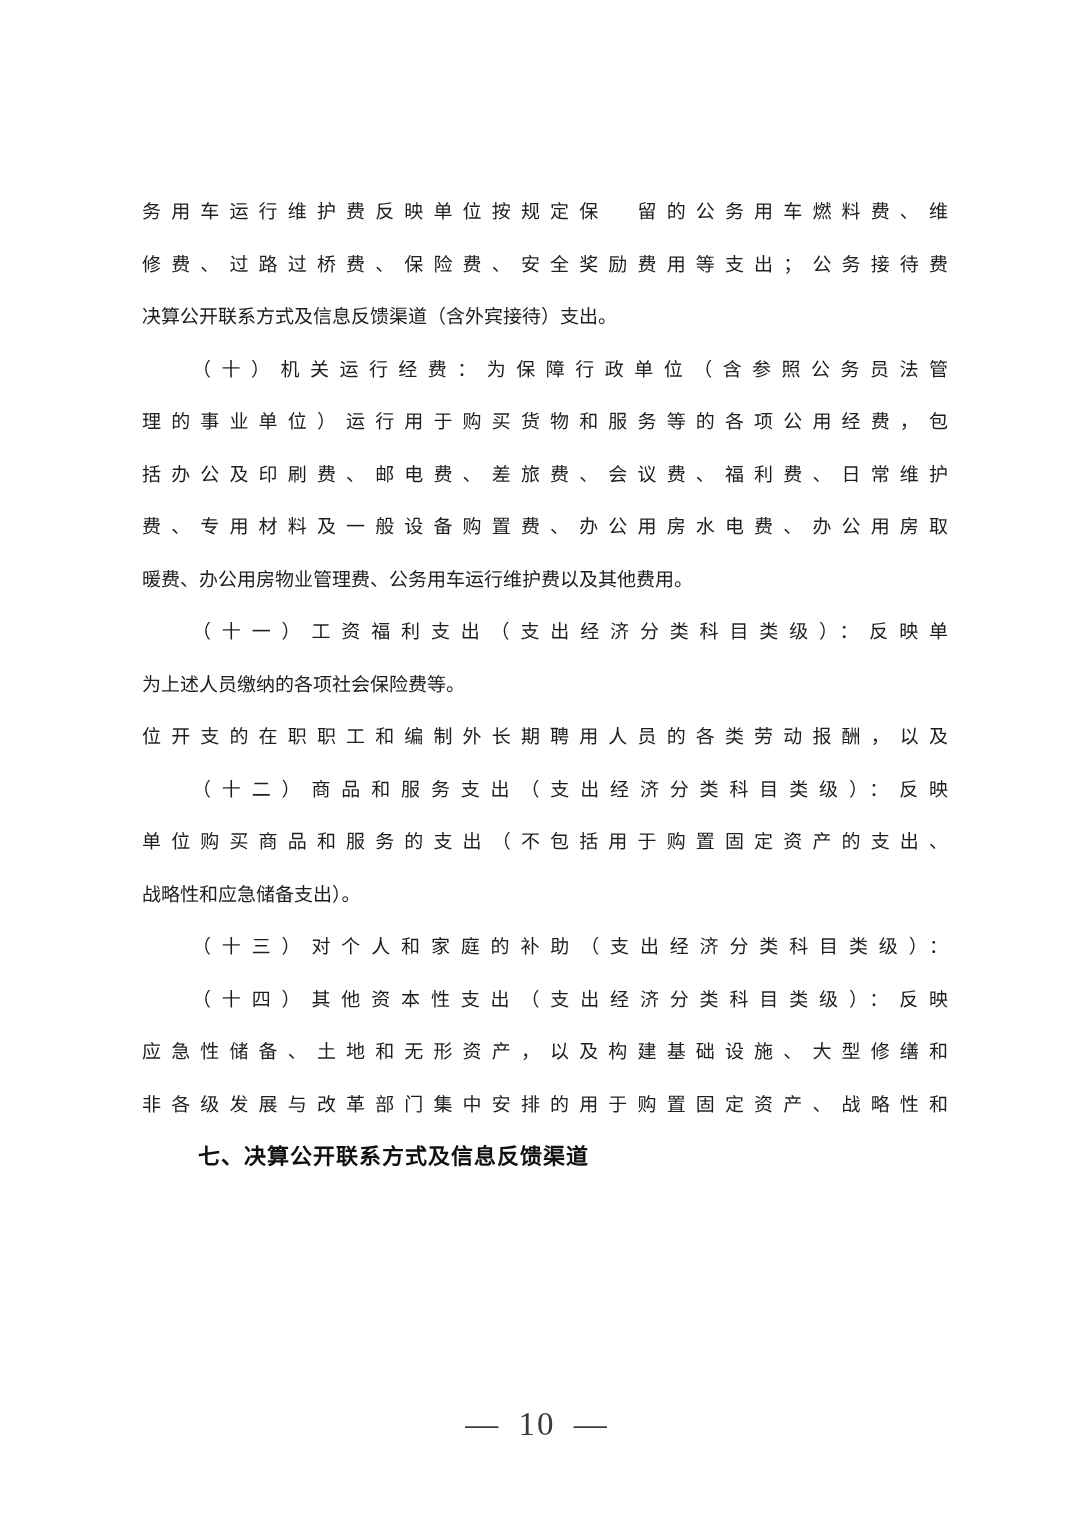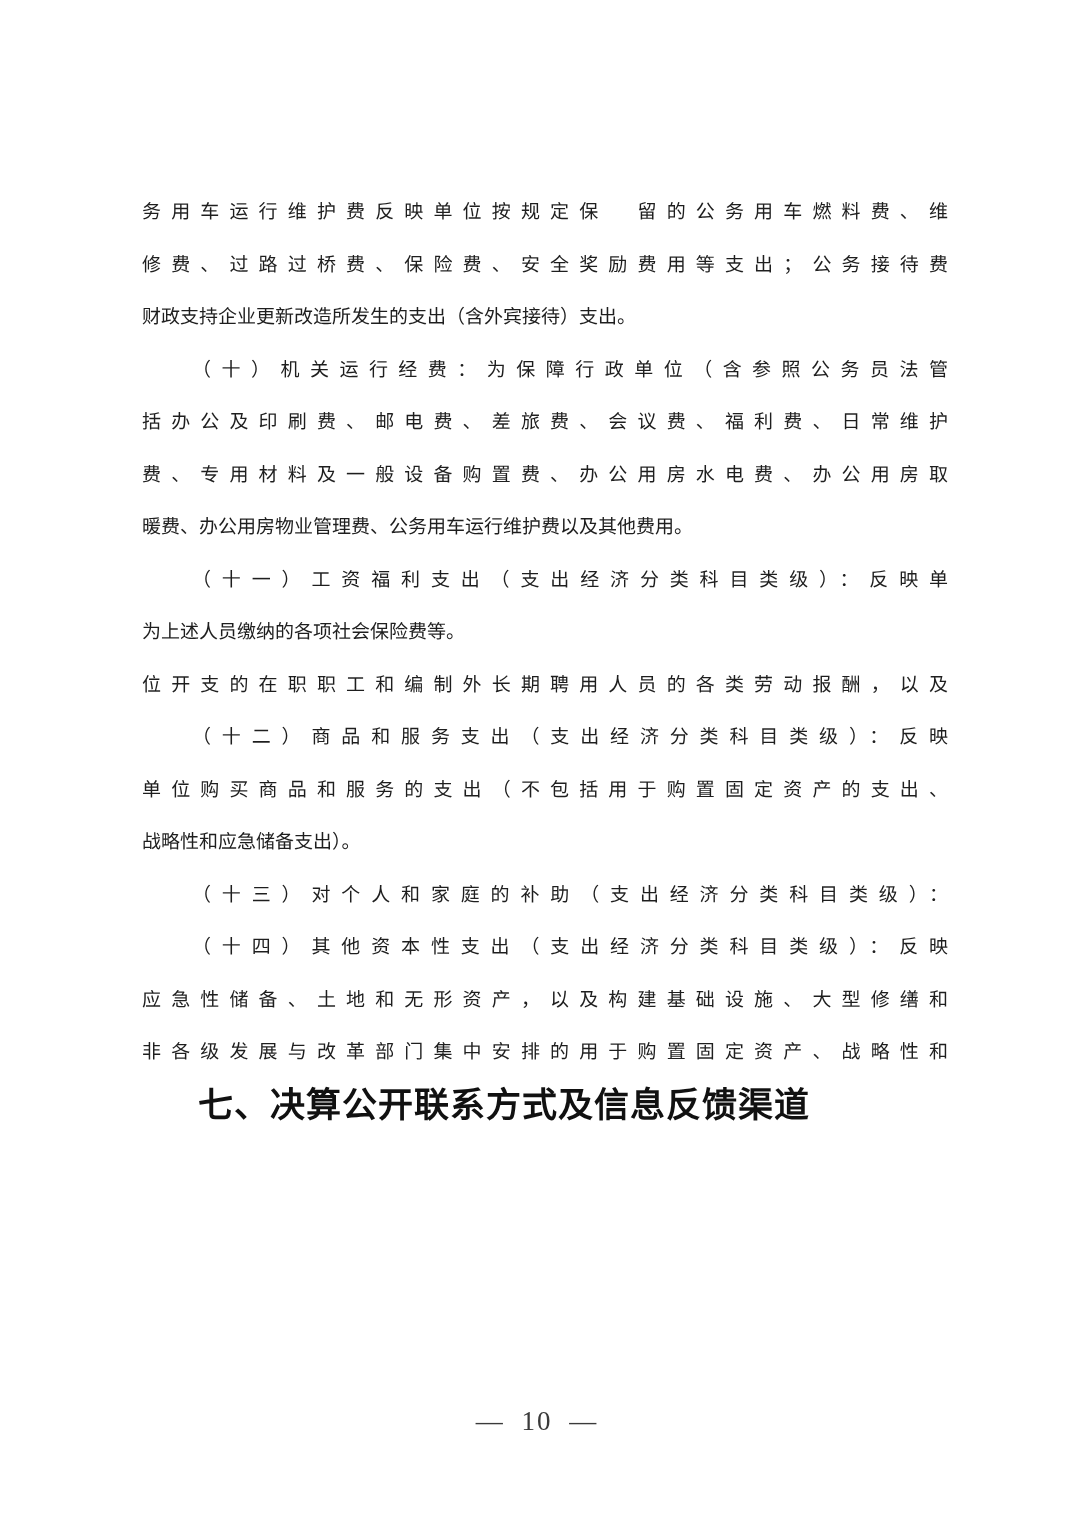"财政支持企业更新改造所发生的支出（含外宾接待）支出。" div.ln { text: 财政支持企业更新改造所发生的支出 -> 决算公开联系方式及信息反馈渠道 }
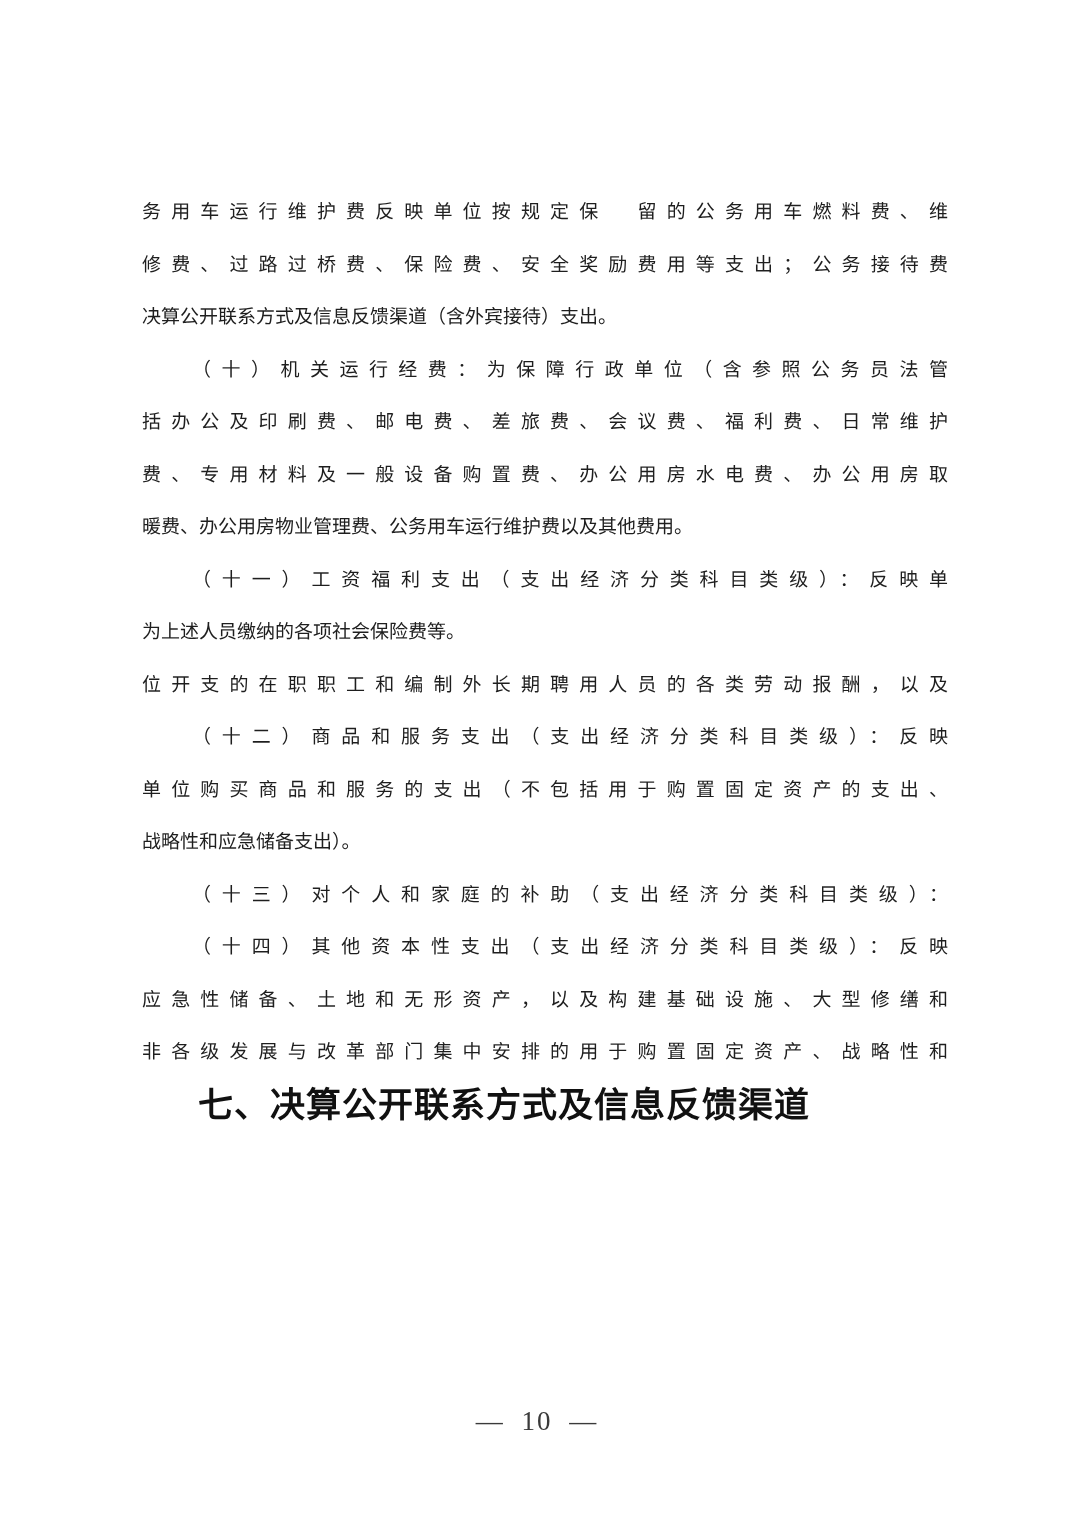"理的事业单位）运行用于购买货物和服务等的各项公用经费，包" div.ln { html: none -> <div>理的事业单位）运行用于购买货物和服务等的各项公用经费，包</div> }
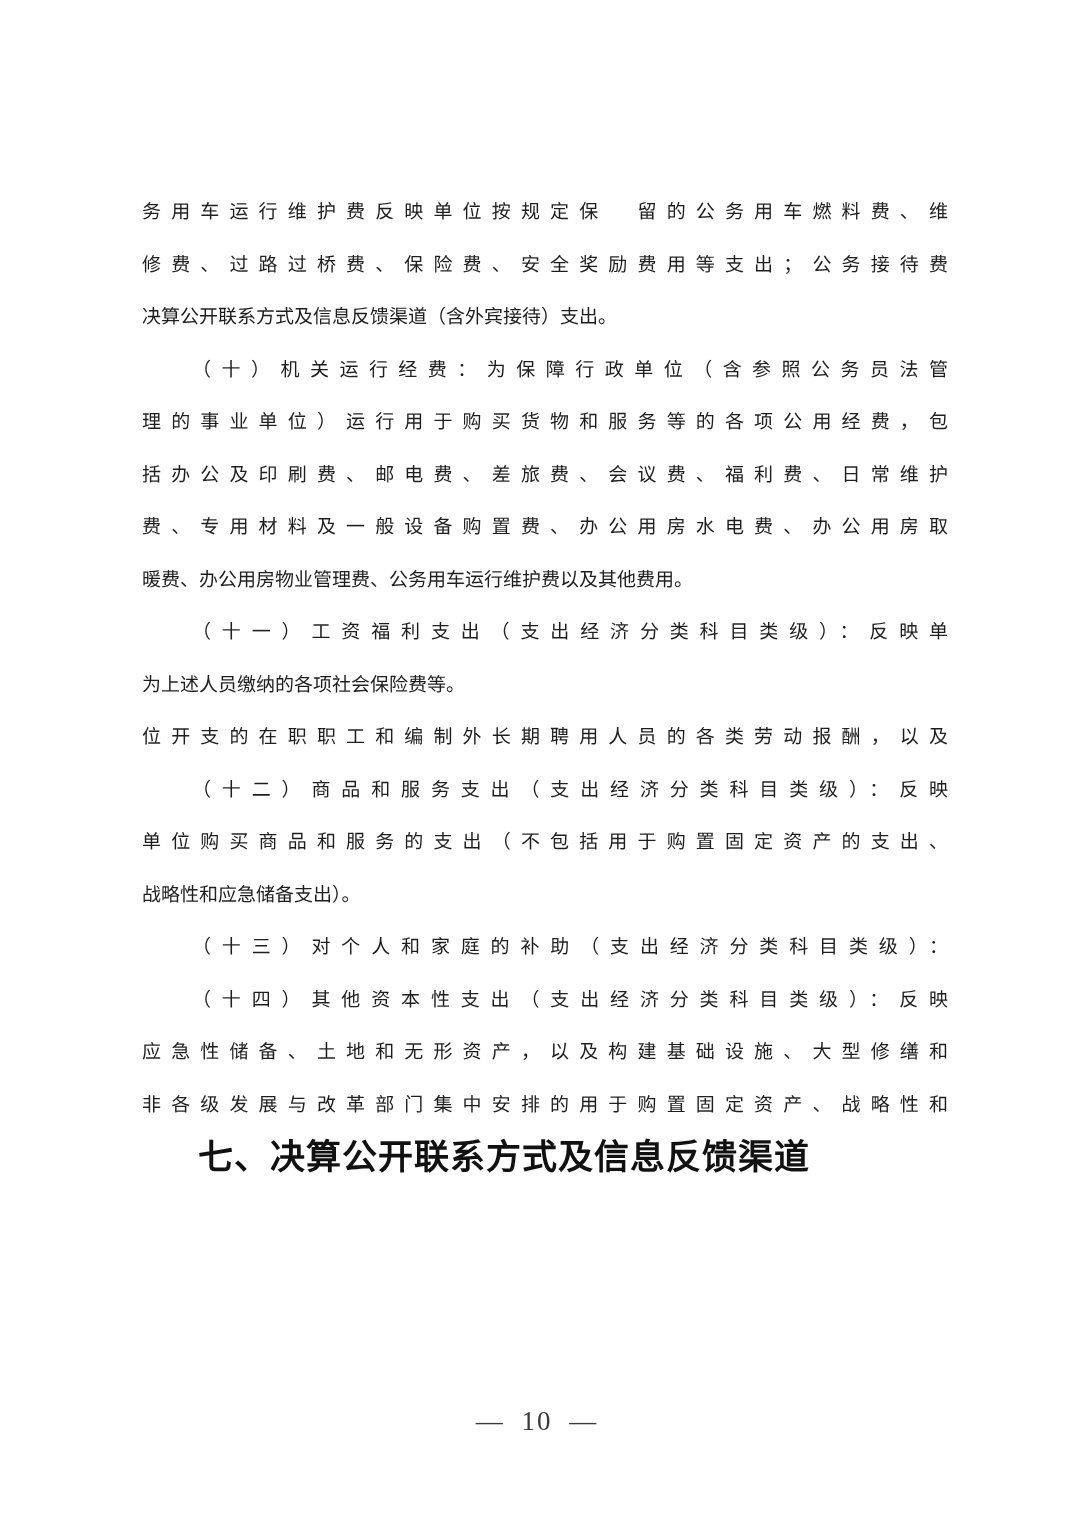"七、决算公开联系方式及信息反馈渠道" .heading { font-size: 35px -> 22px }
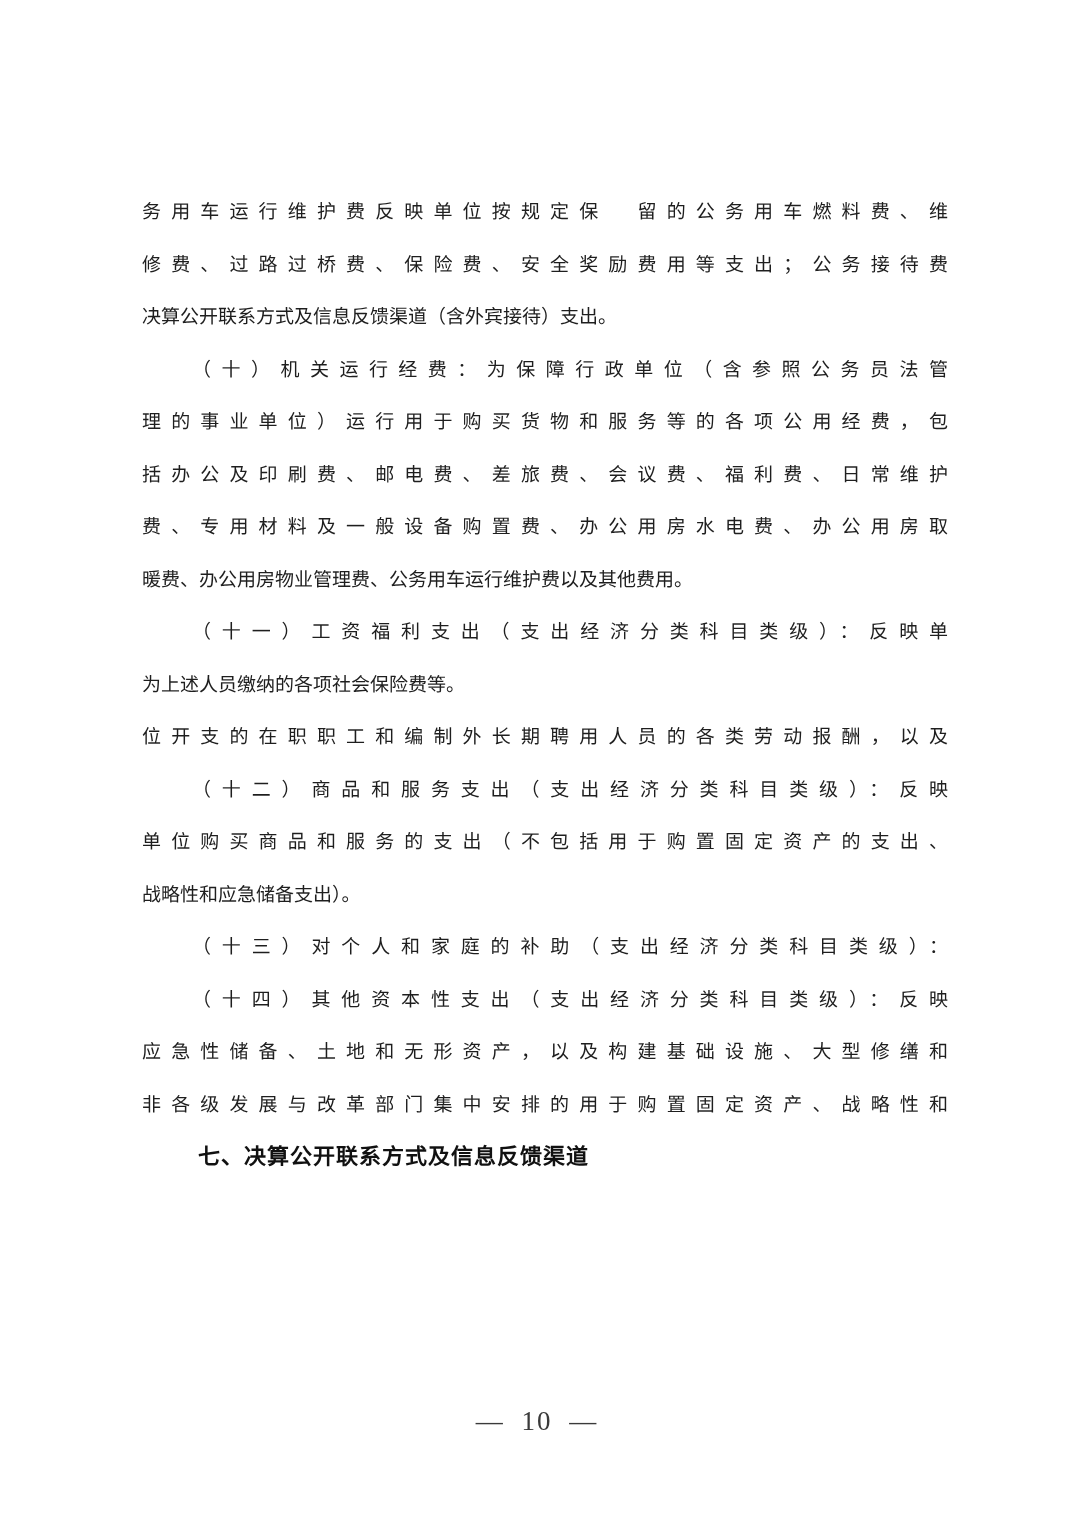"— 10 —" .page-number { font-size: 27px -> 33px }
